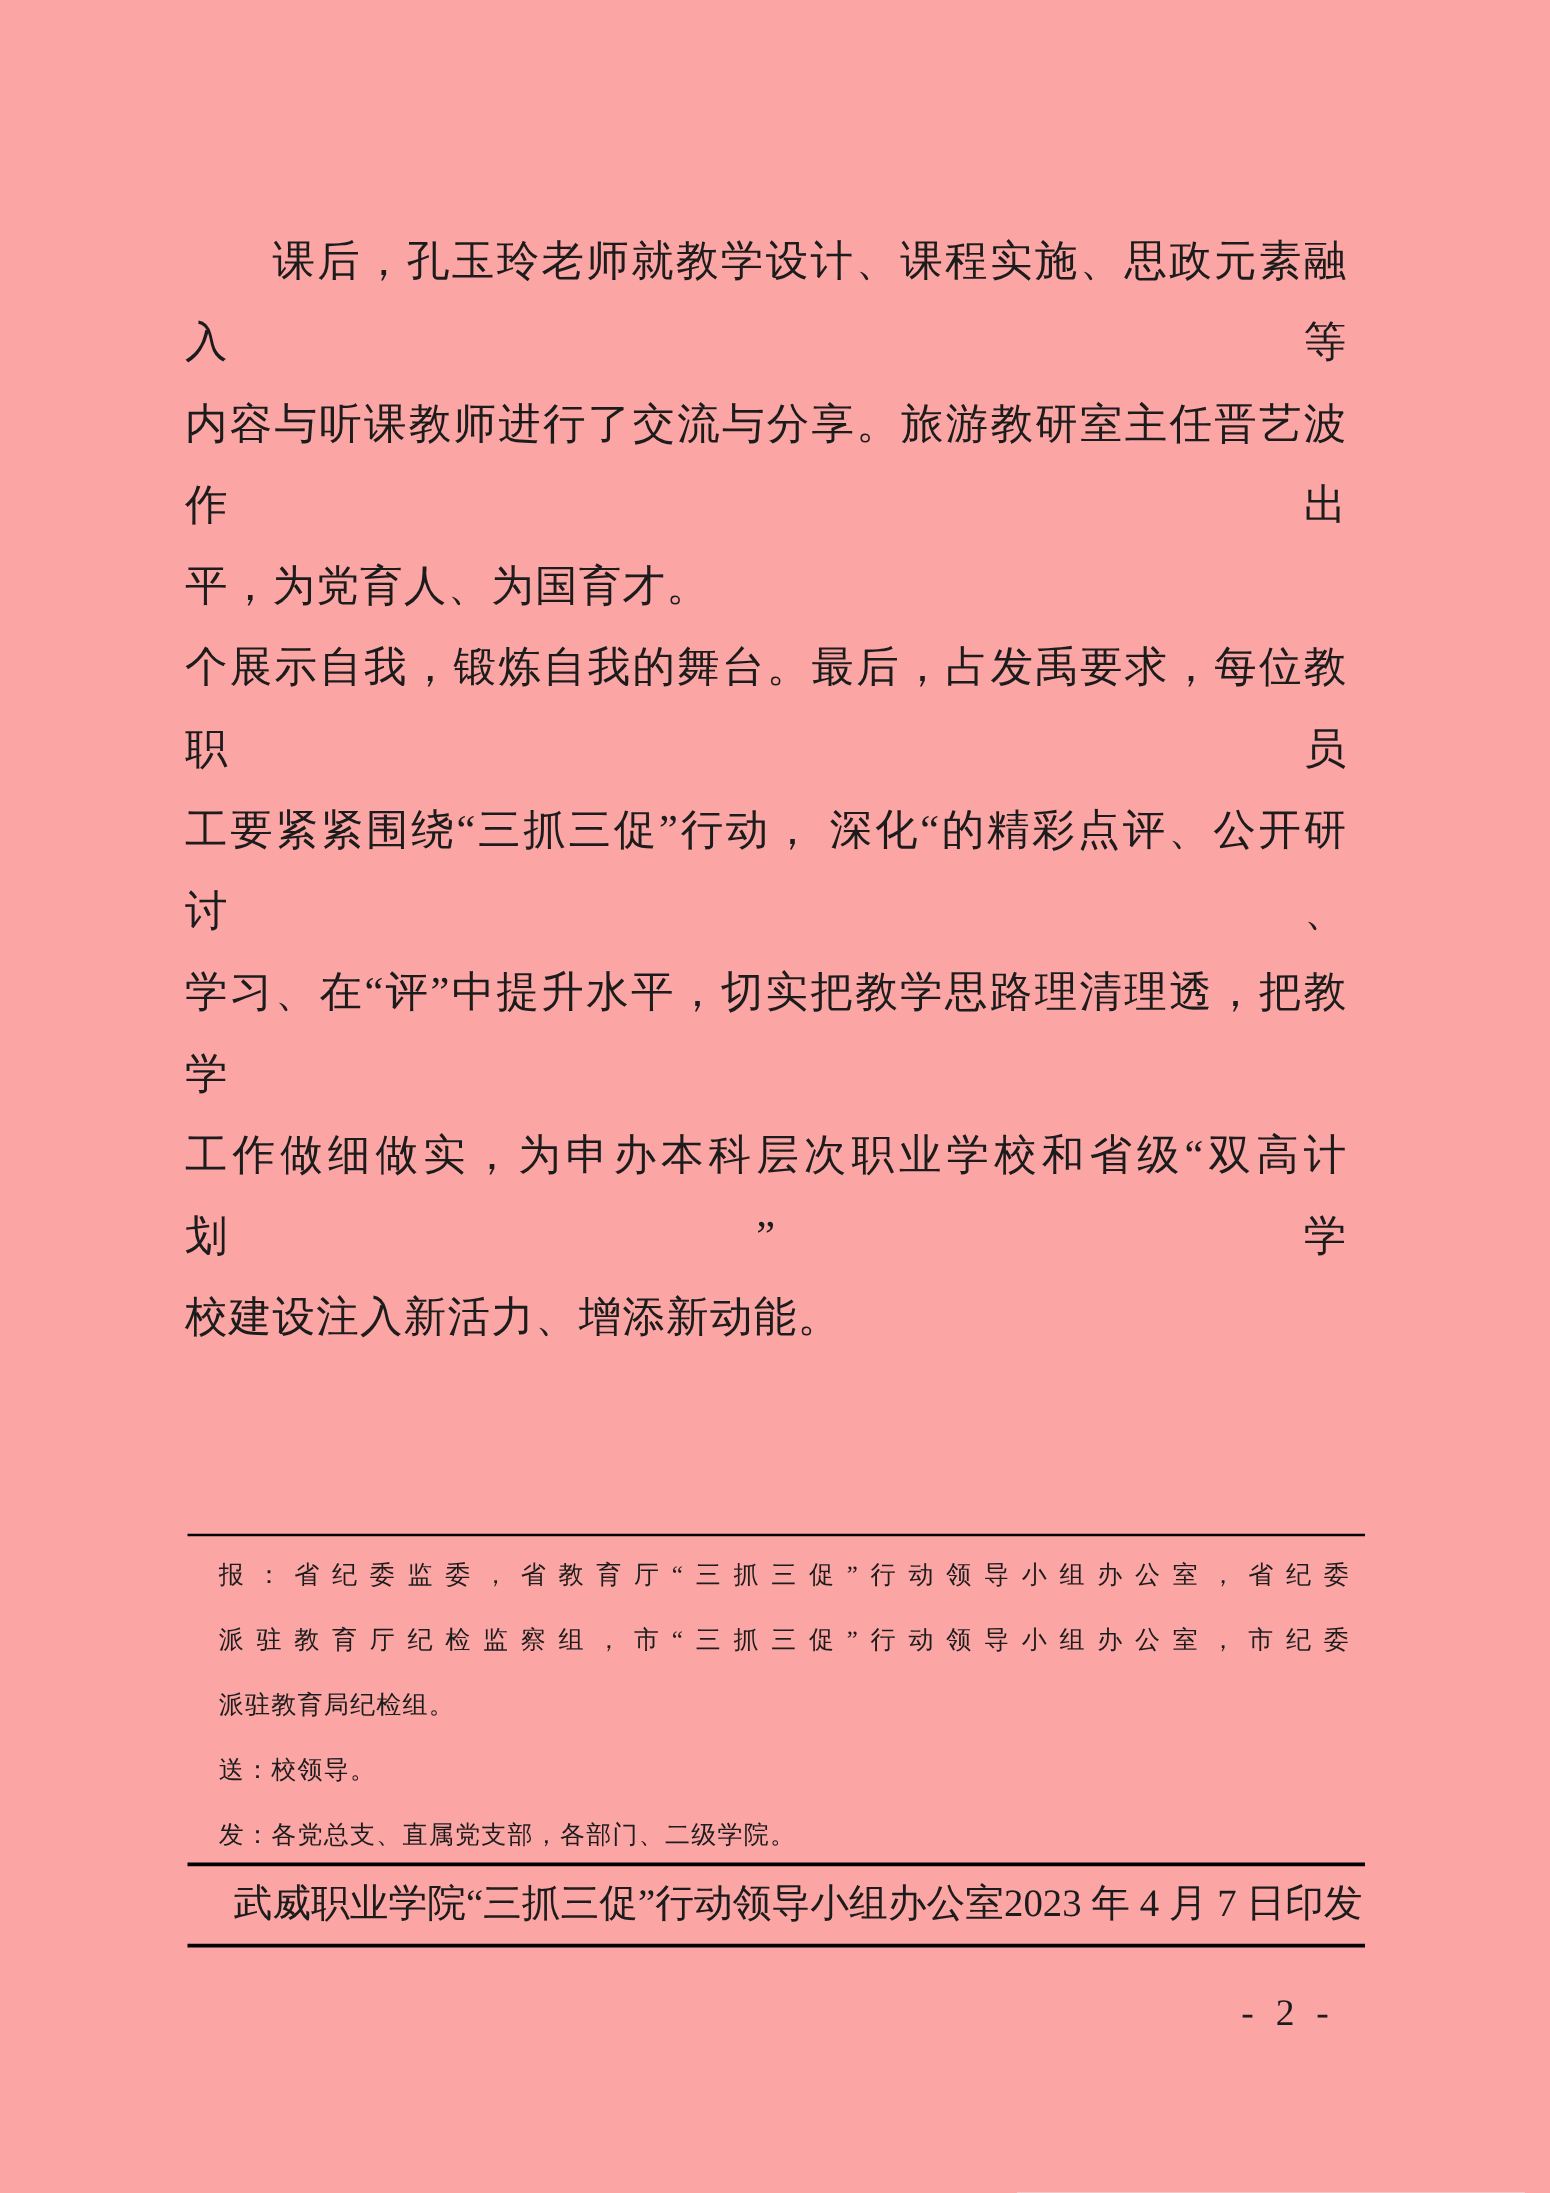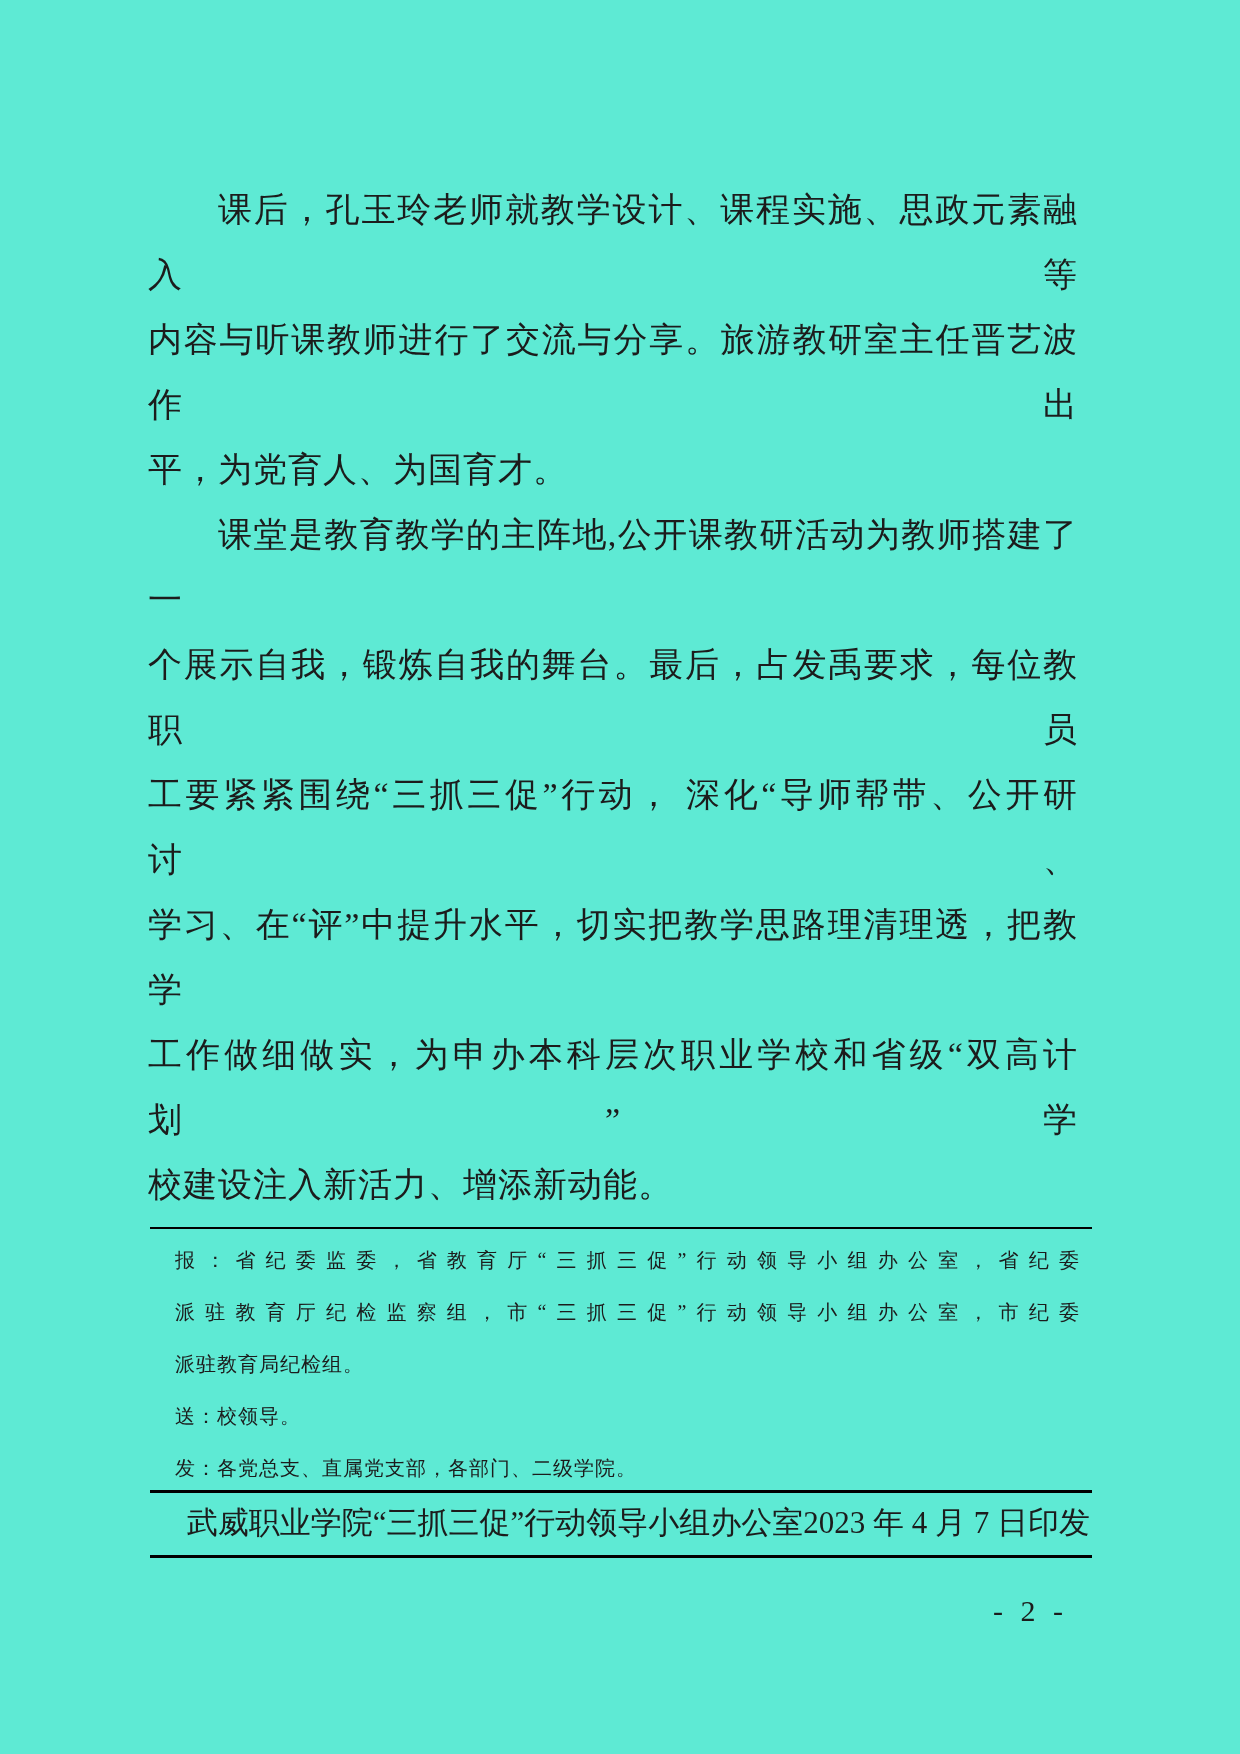"课后，孔玉玲老师就教学设计、课程实施、思政元素融入等" .page { background: #5eead4 -> #fca5a5 }
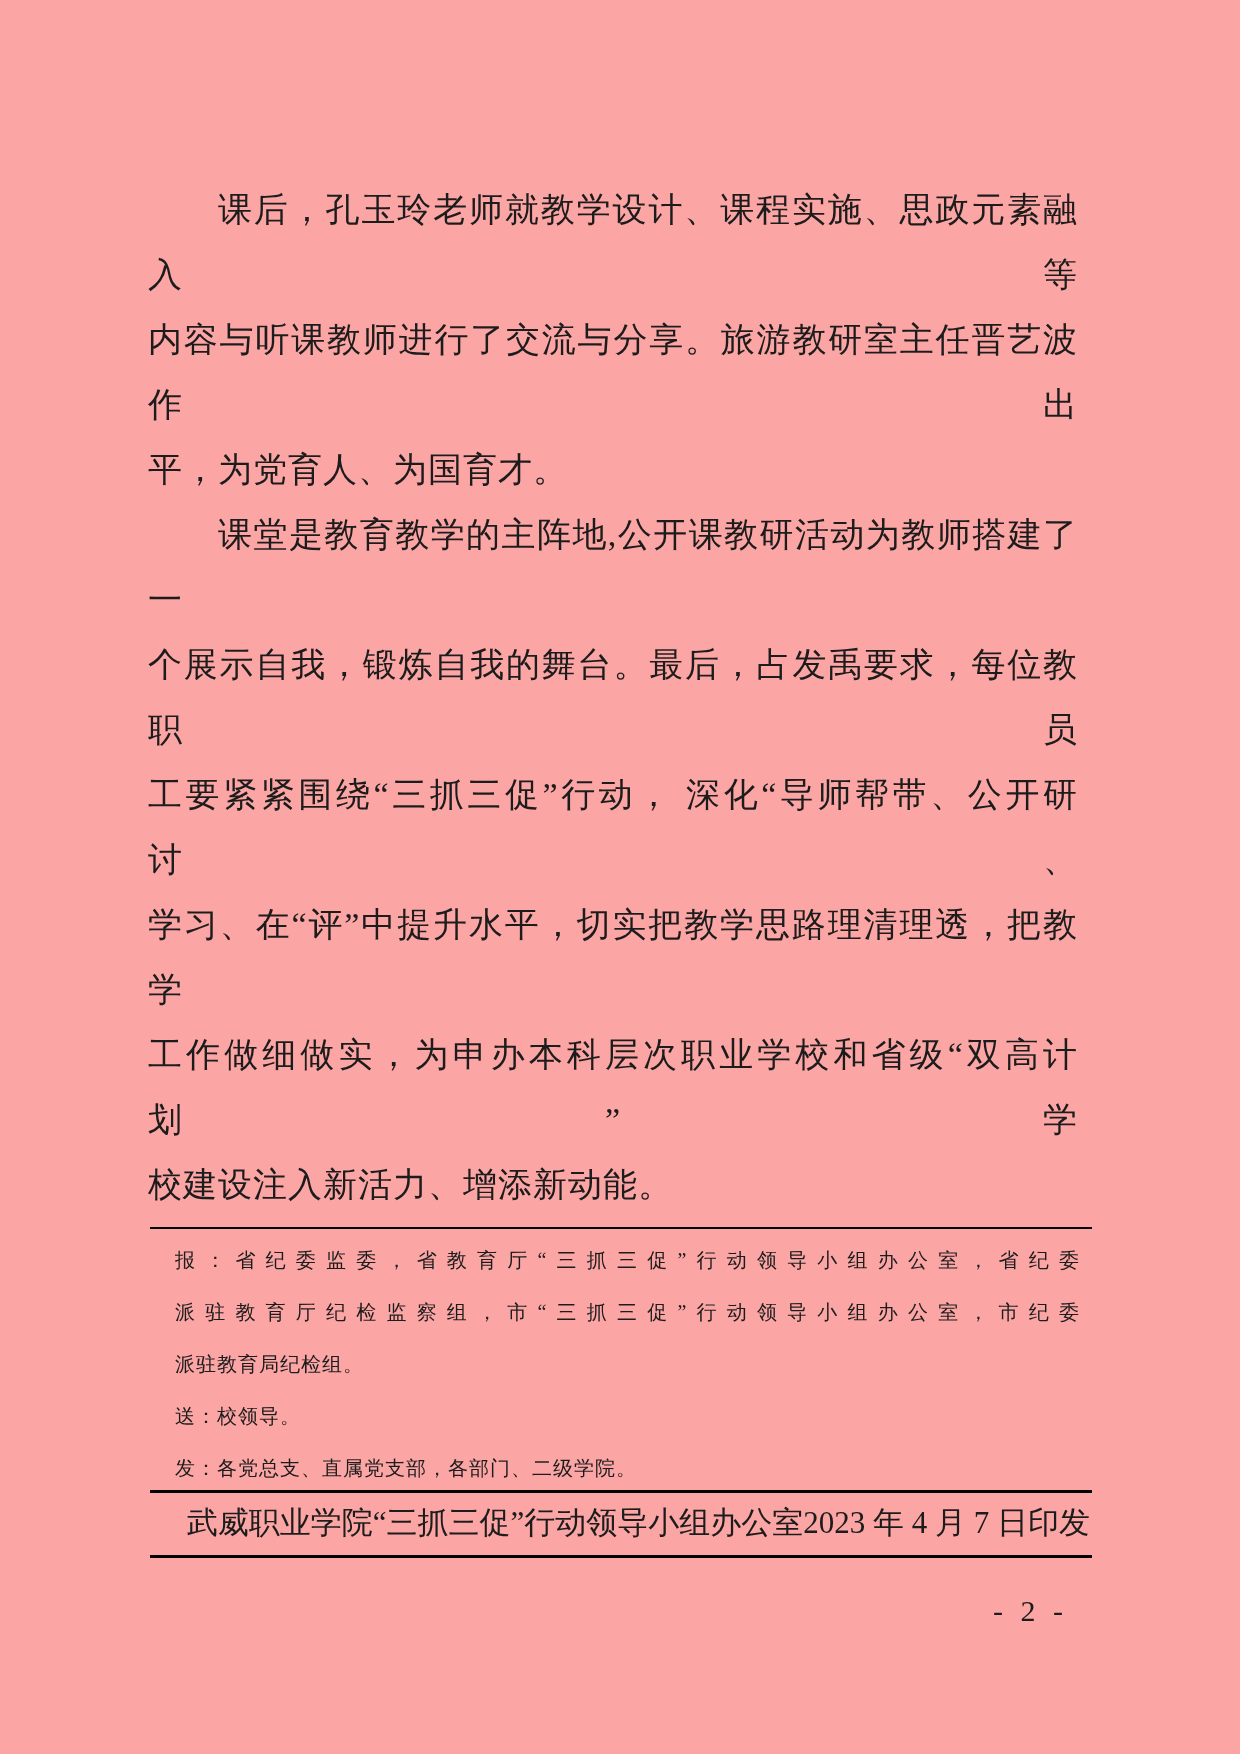"课堂是教育教学的主阵地,公开课教研活动为教师搭建了一" div.bline { html: <div>课堂是教育教学的主阵地,公开课教研活动为教师搭建了一</div> -> none }
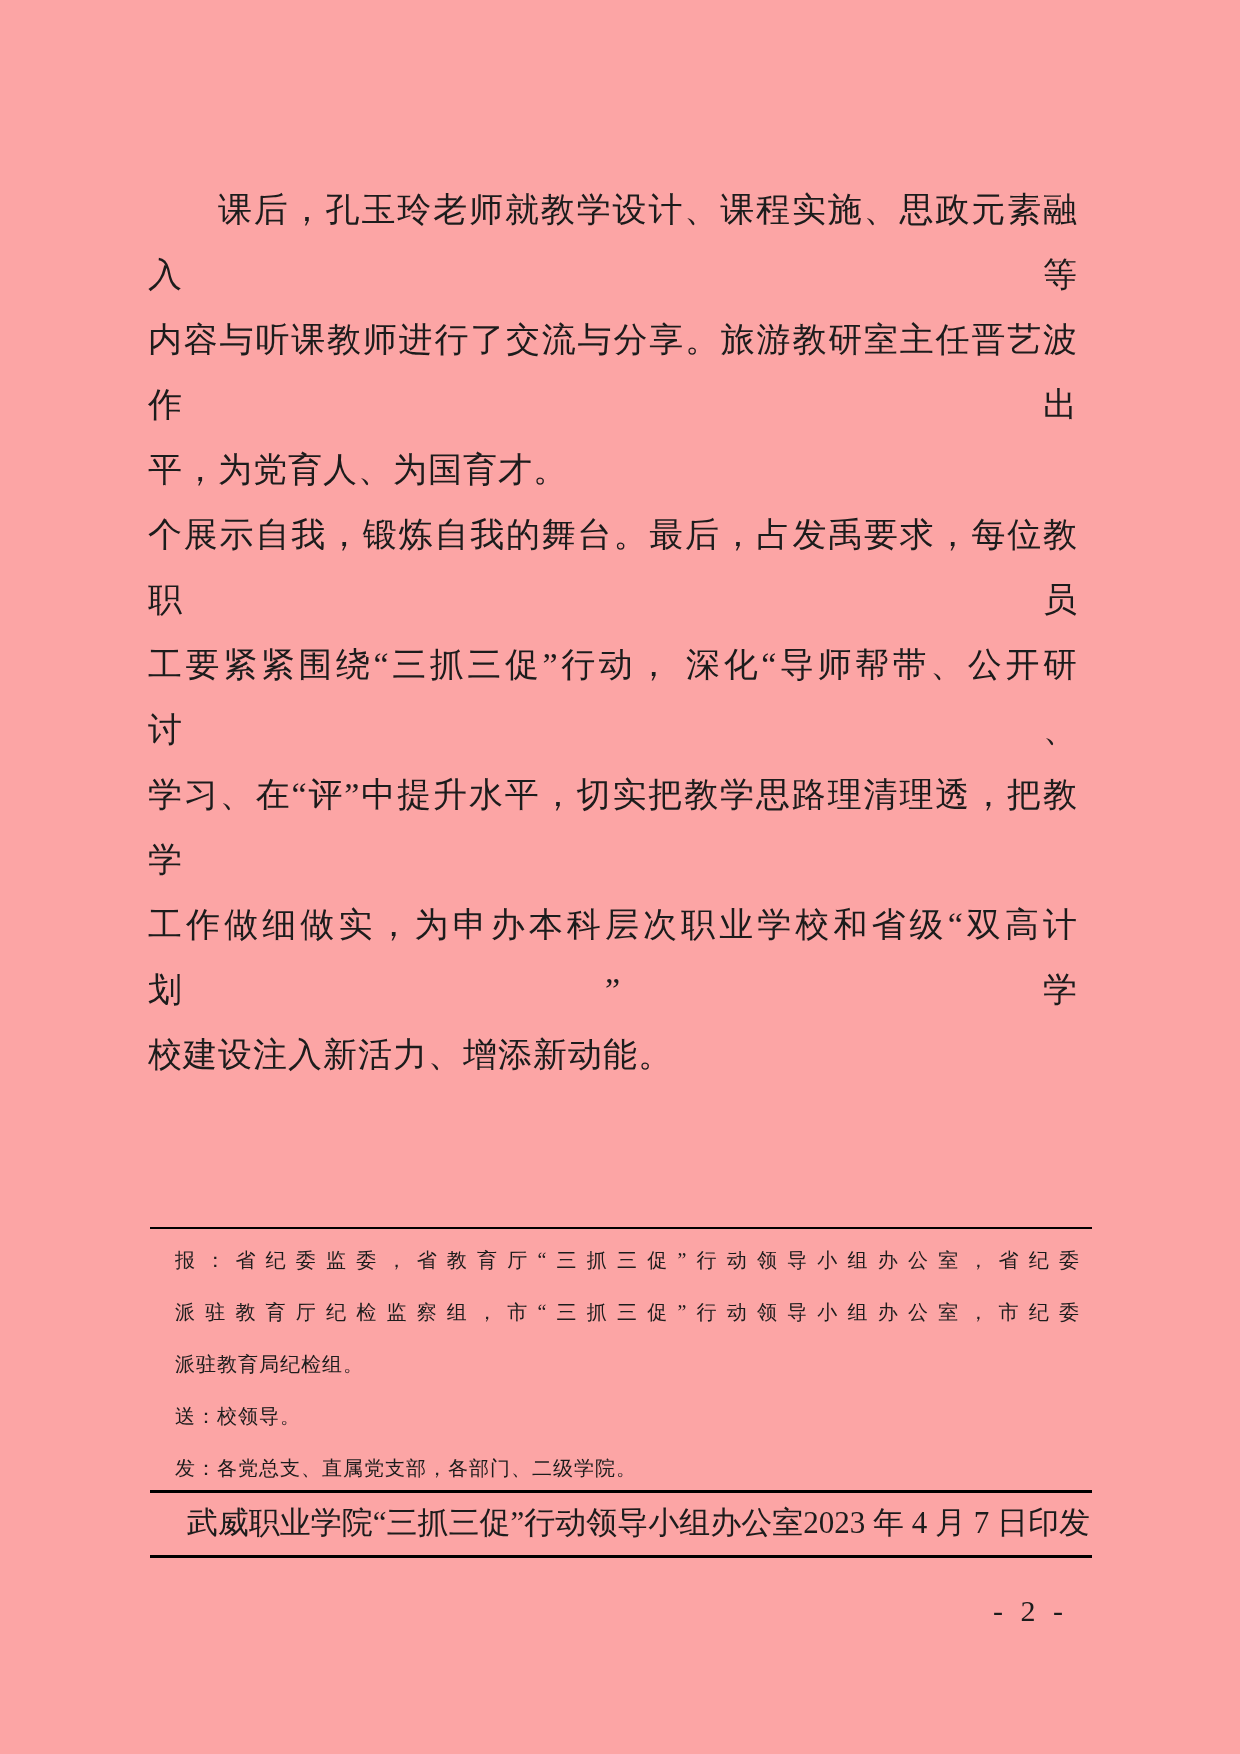"工要紧紧围绕“三抓三促”行动， 深化“导师帮带、公开研讨、" div.bline { text: 导师帮带 -> 的精彩点评 }
